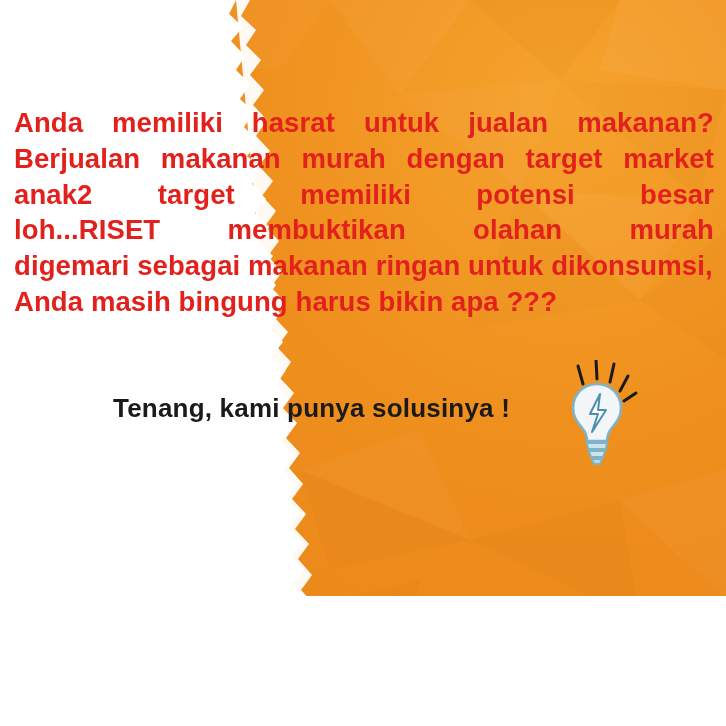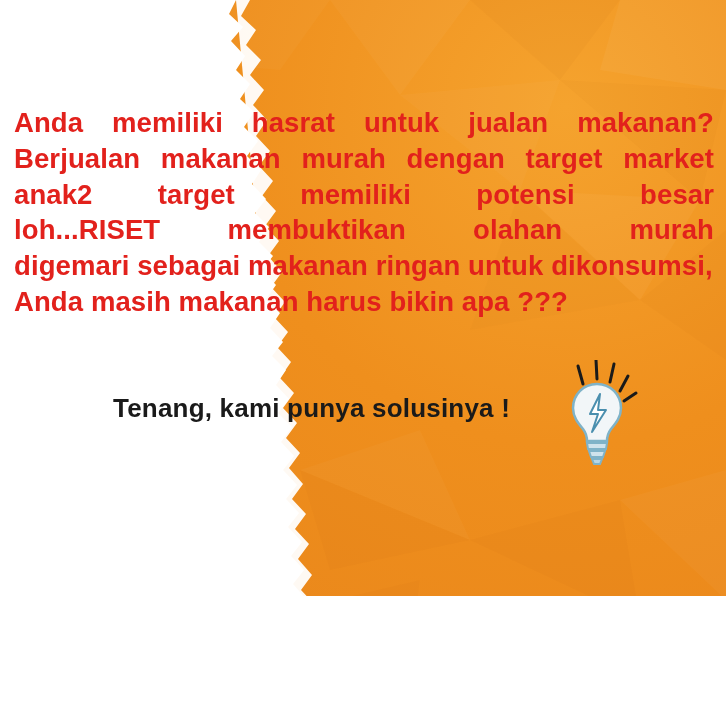"Anda masih makanan harus bikin" div.line { text: makanan -> bingung }
